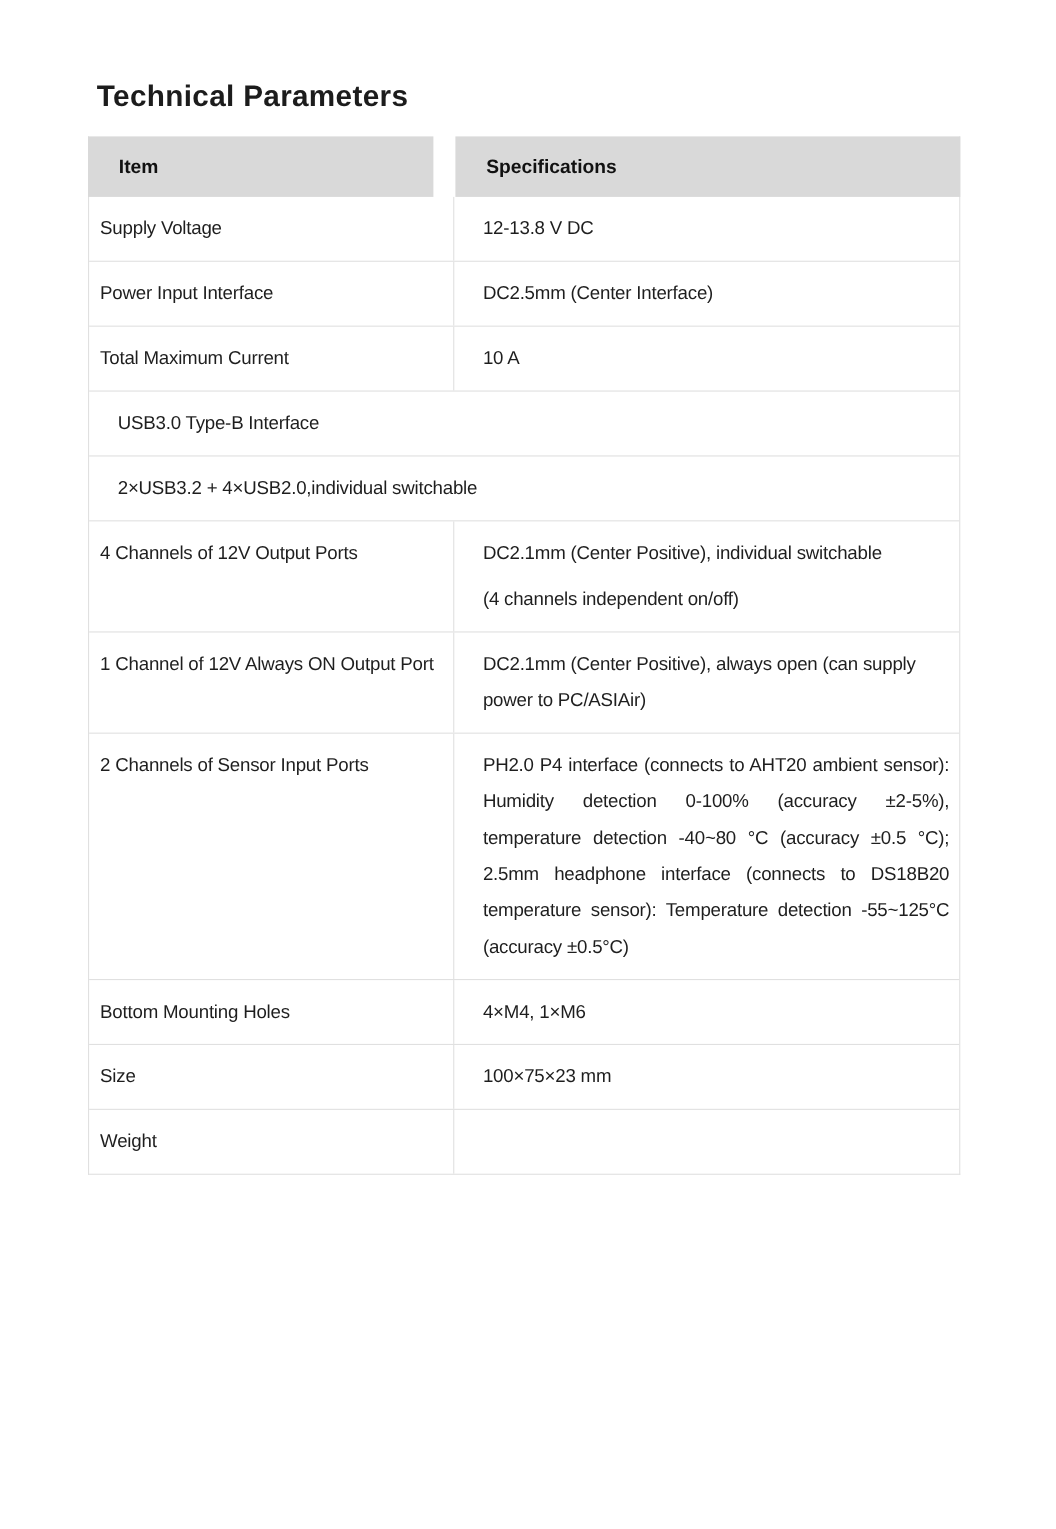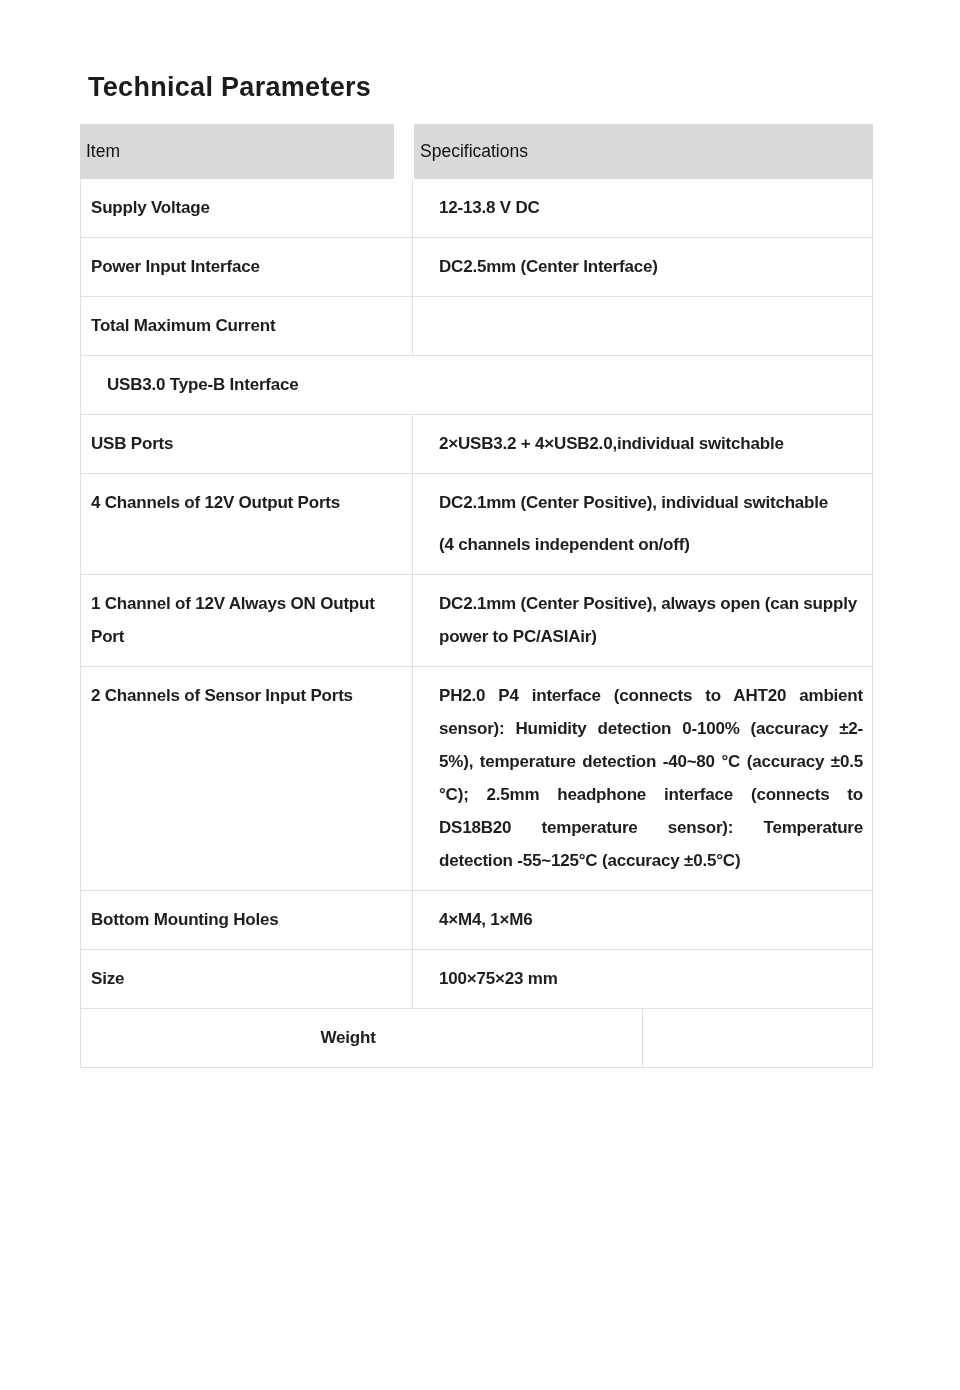"Item" .th { font-weight: 400 -> 700; padding-left: 6px -> 28px }
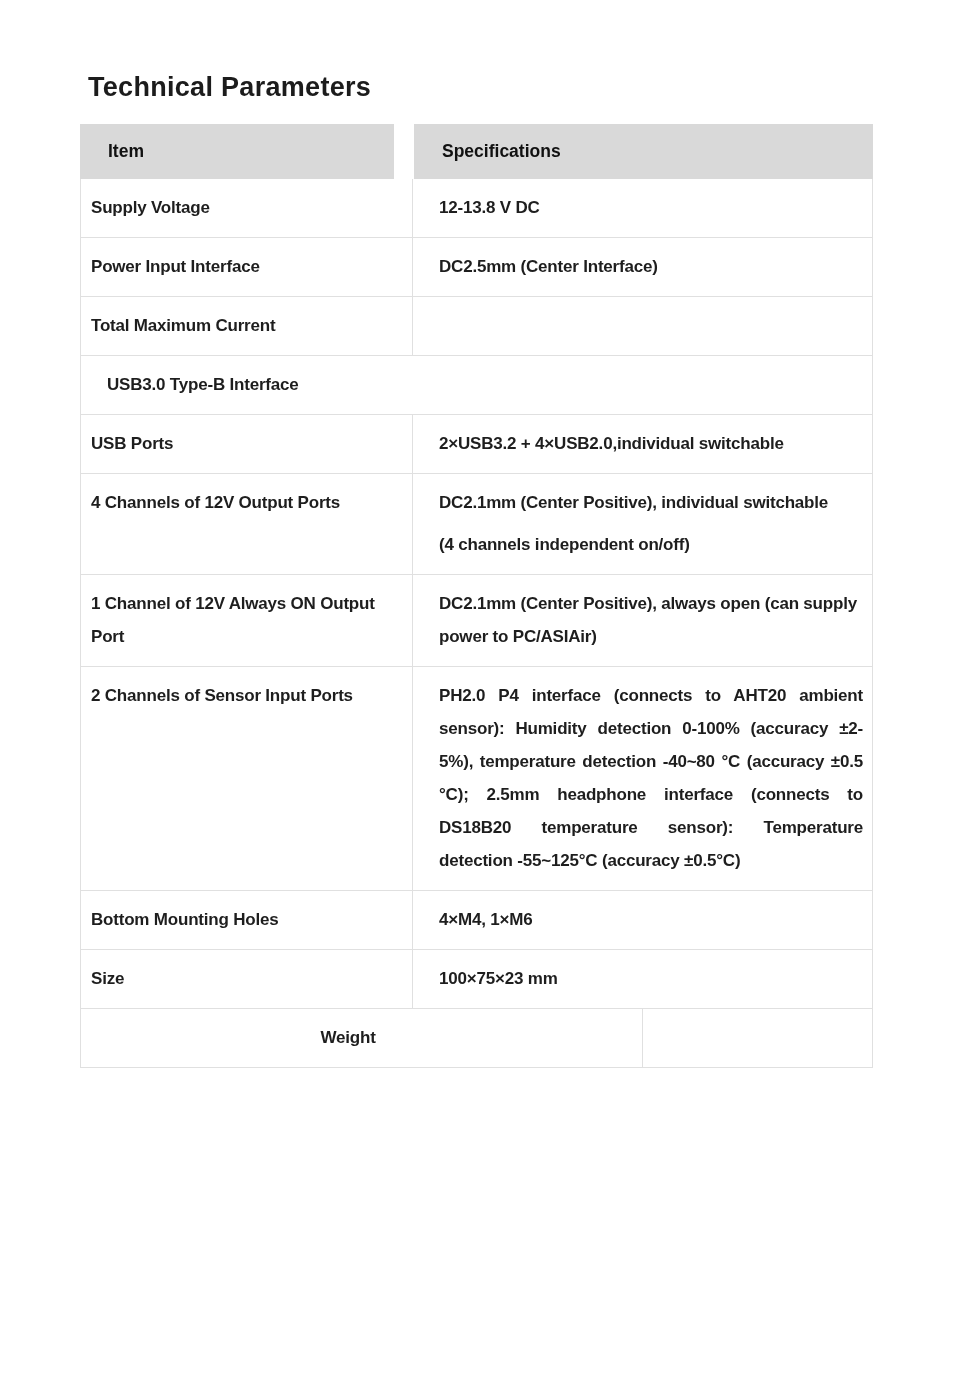"Supply Voltage" .td { font-weight: bold -> none }
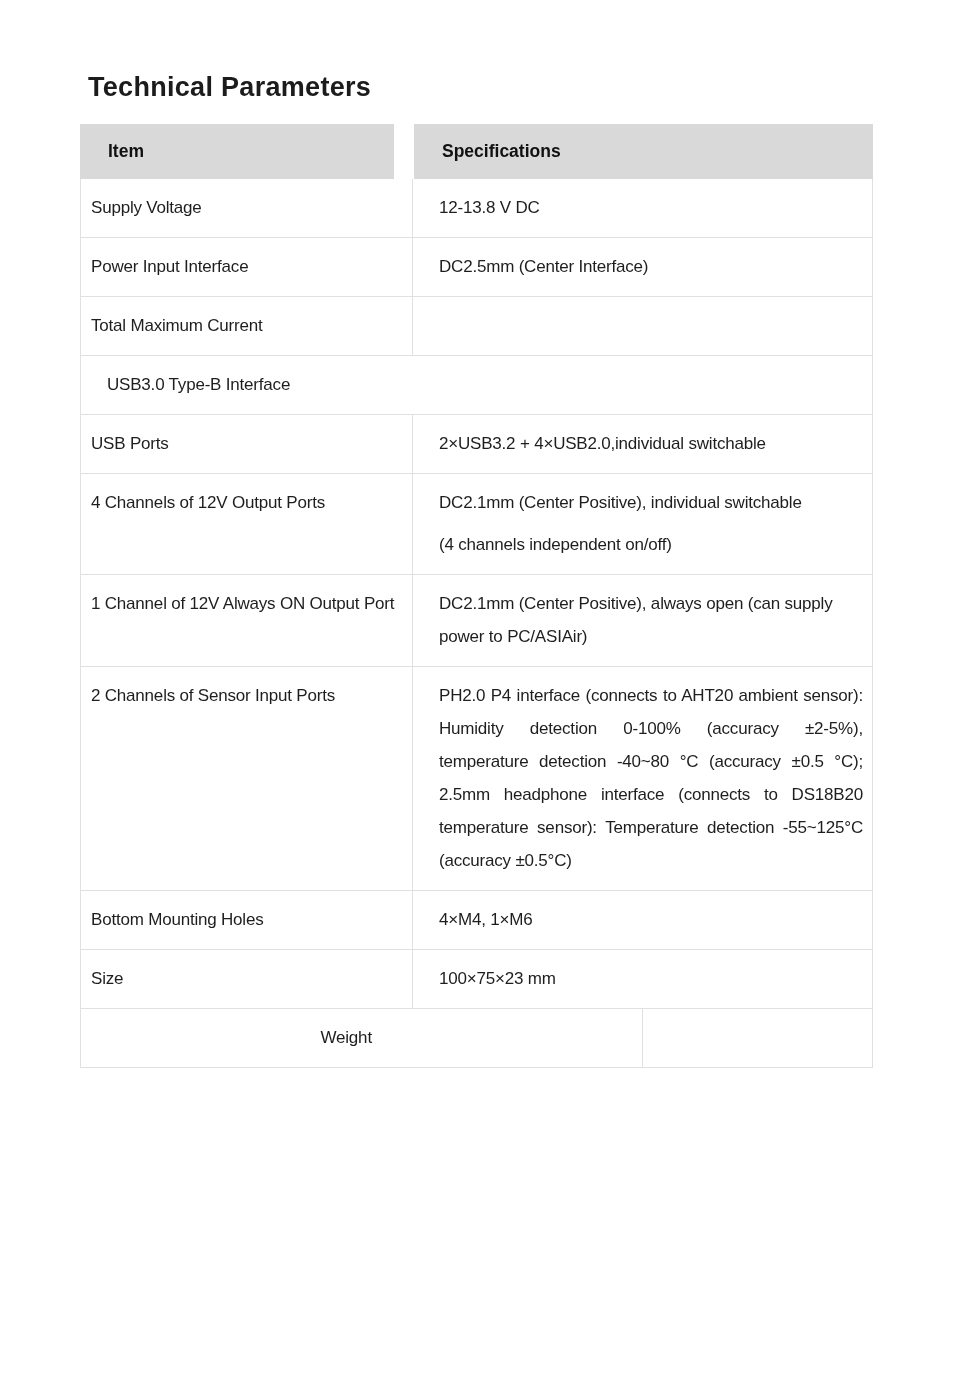"10 A" div.td { html: none -> <div> <p>10 A</p> </div> }
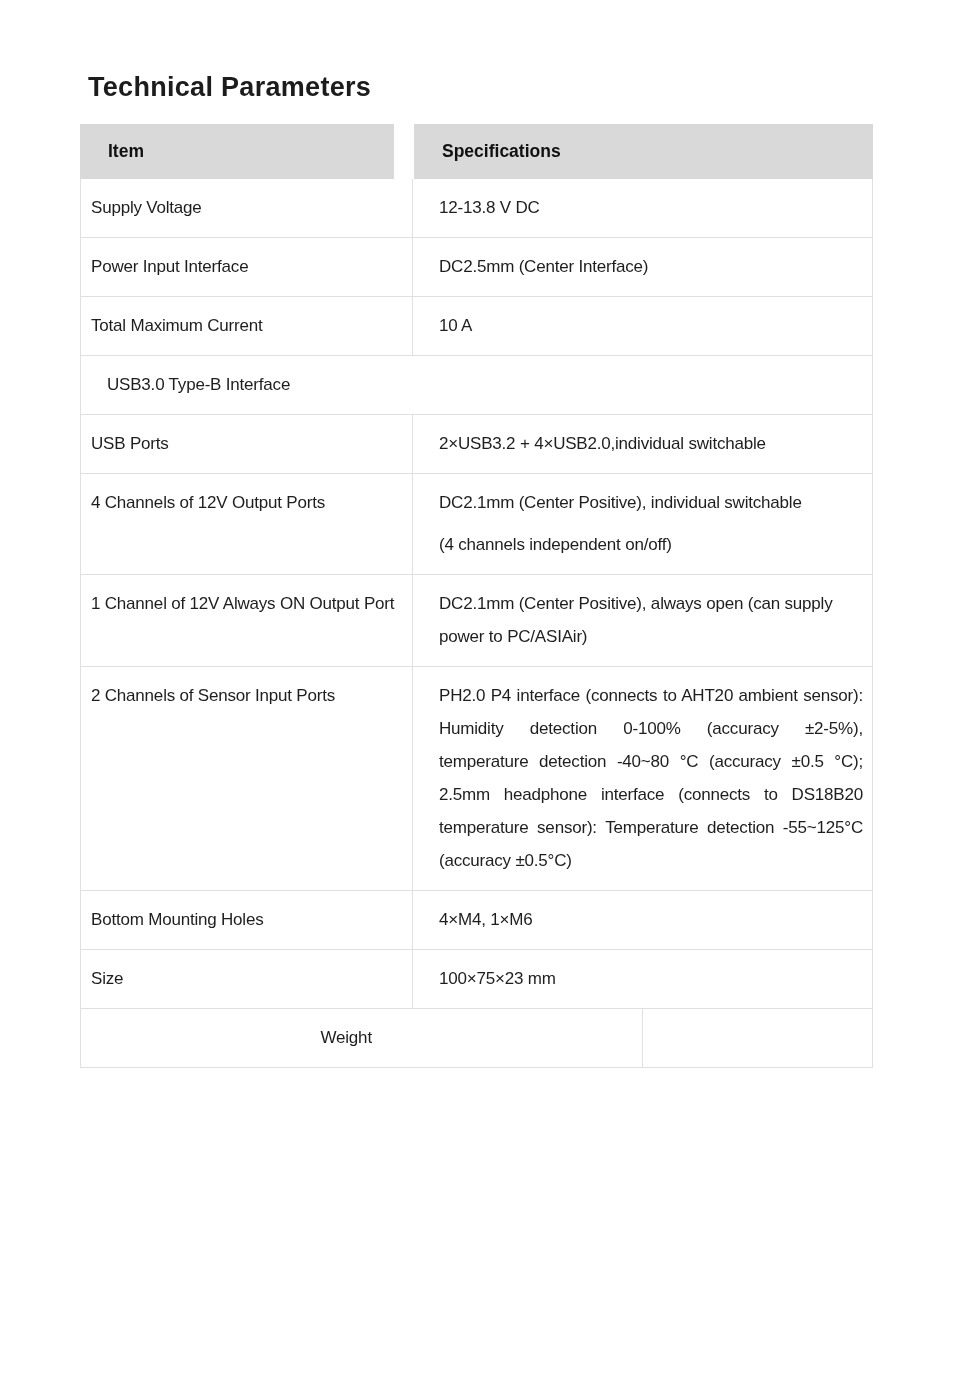"USB Ports" div.td { html: <div>USB Ports</div> -> none }
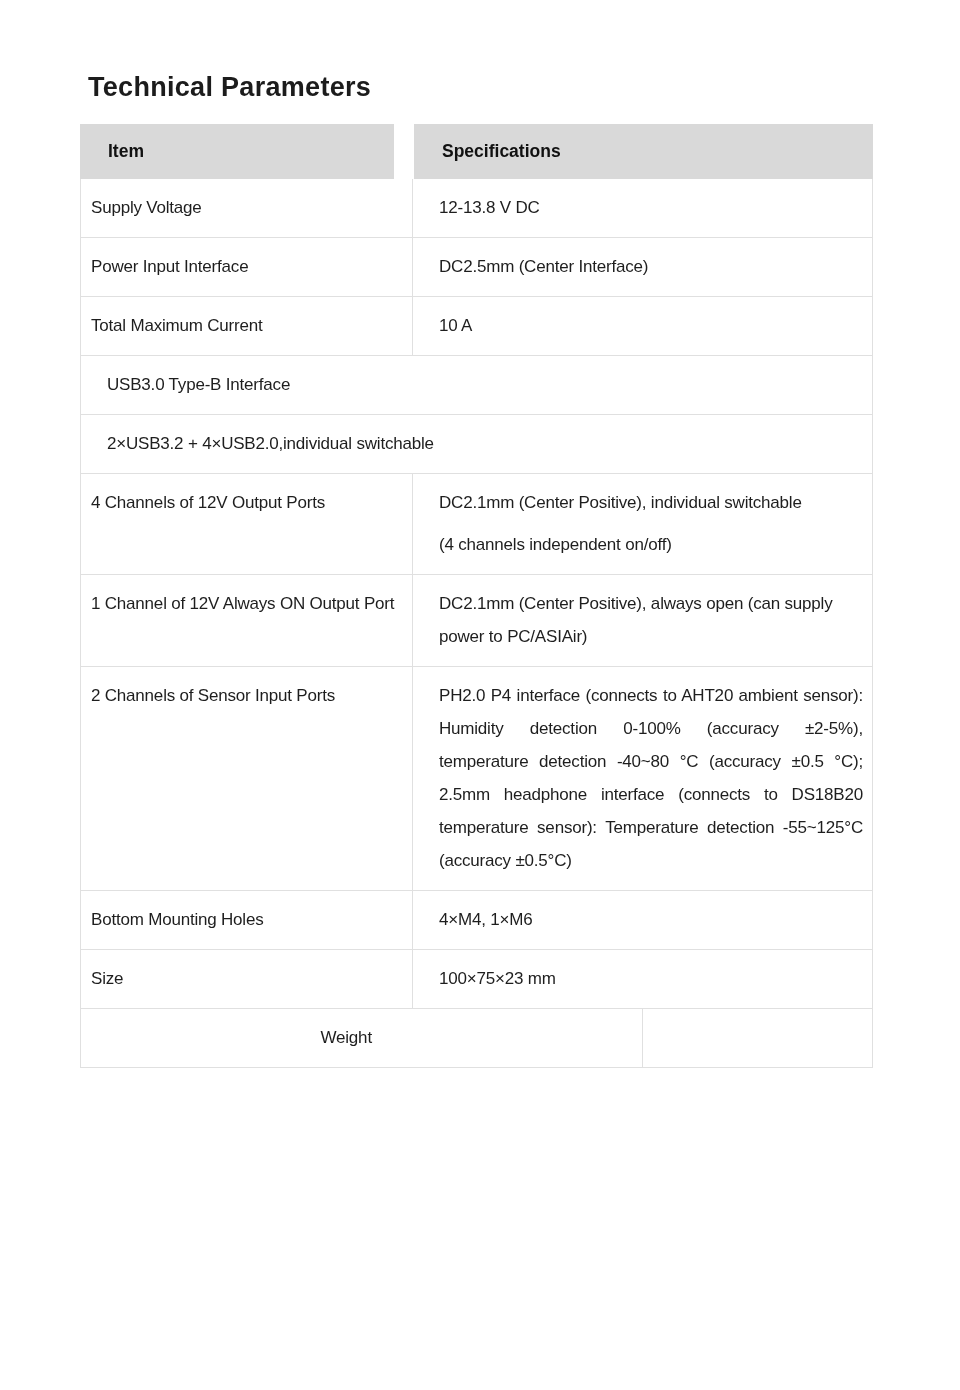"Weight" .tr:last-child { justify-content: center -> none }
